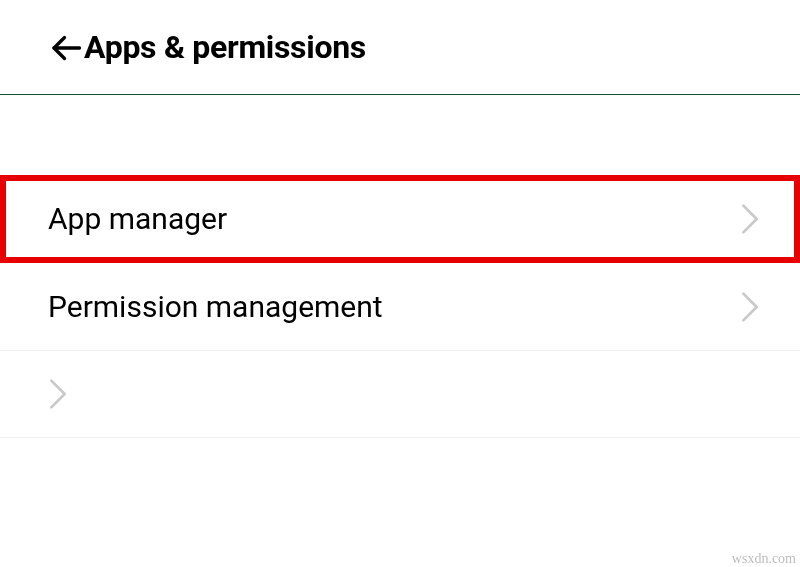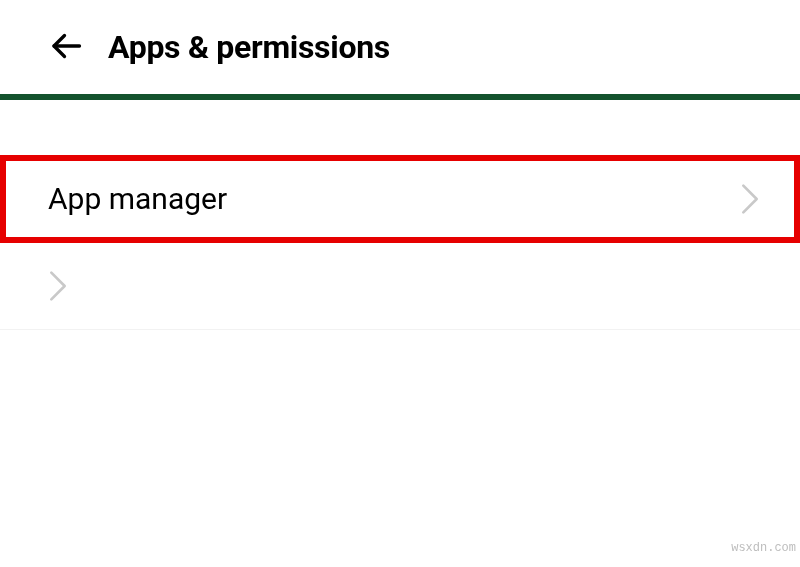"Apps & permissions" .header { align-items: flex-start -> flex-end; border-bottom: 6px solid #14532d -> 1px solid #14532d; gap: 24px -> none }
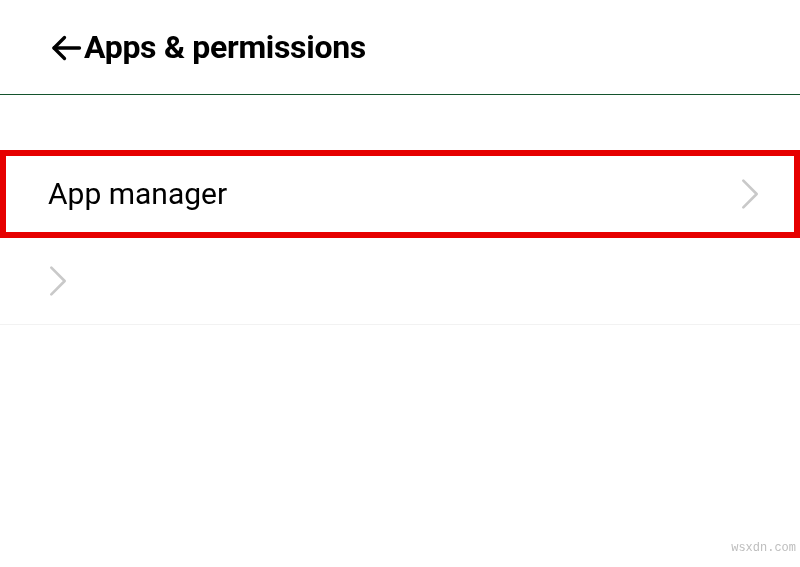"App manager" .highlighted { margin-top: none -> 25px }
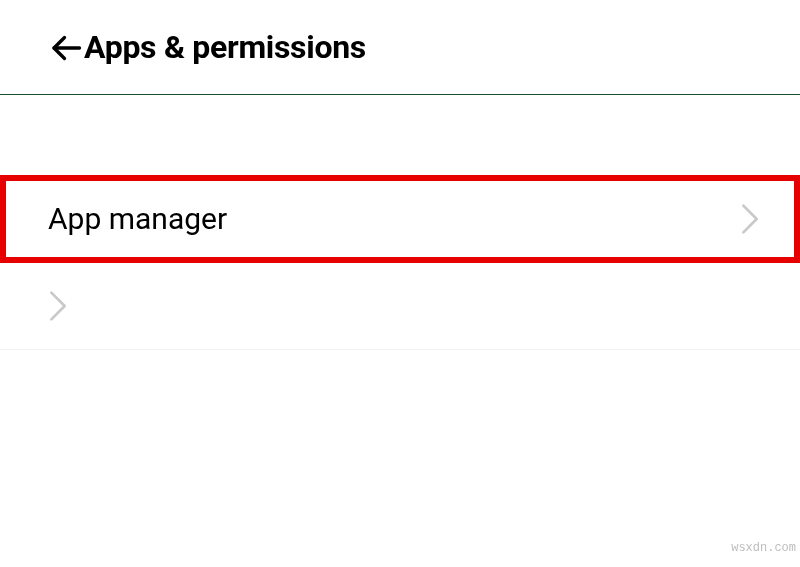"Permission management" div.list-row { html: none -> <div> <span>Permission management</span> <span> <svg> <polyline></polyline> </svg> </span> </div> }
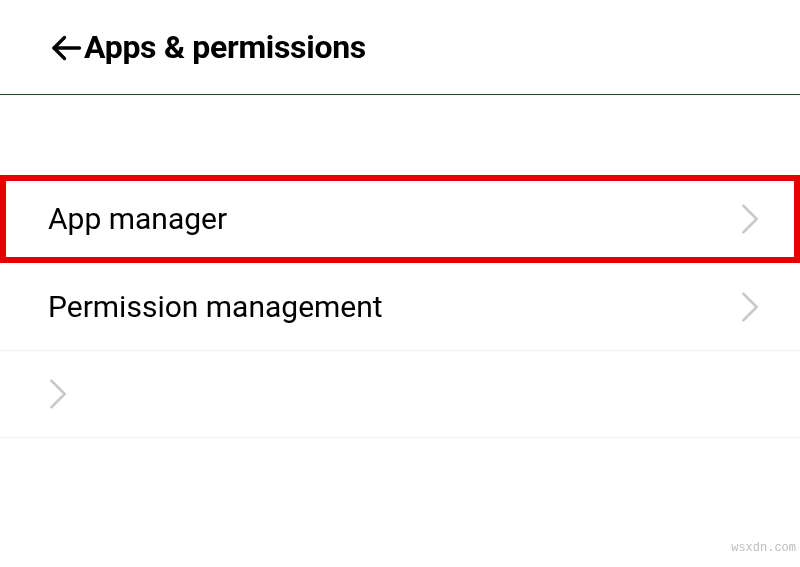"wsxdn.com" .watermark { bottom: 12px -> 0; font-family: Liberation Mono, monospace -> Liberation Serif, serif; font-size: 12px -> 14px }
